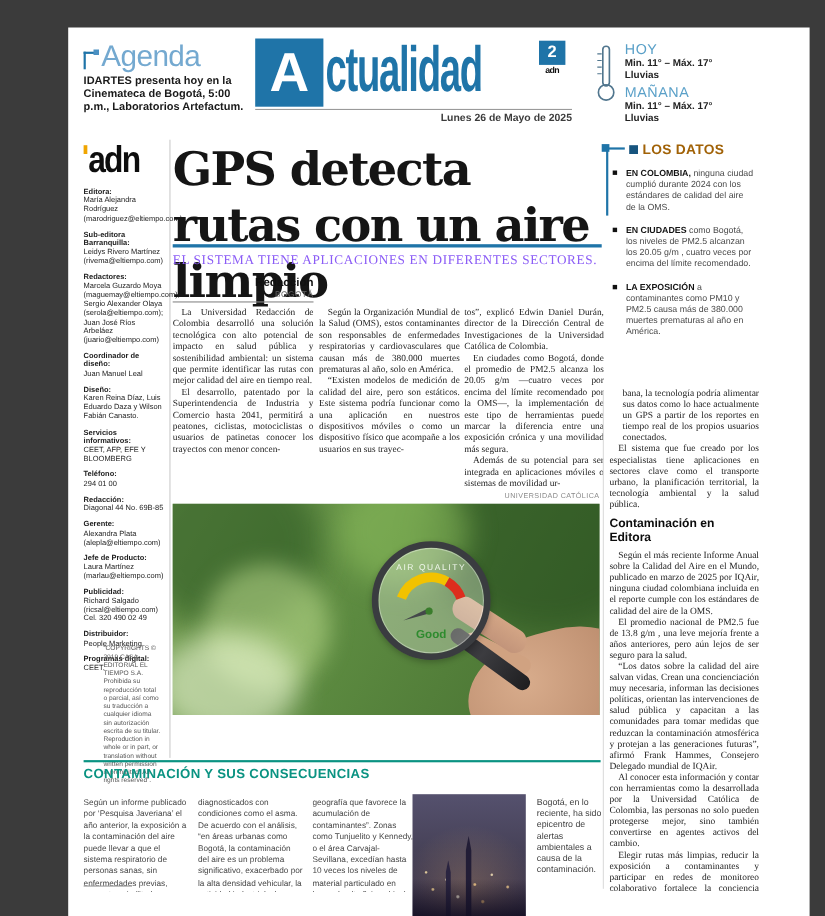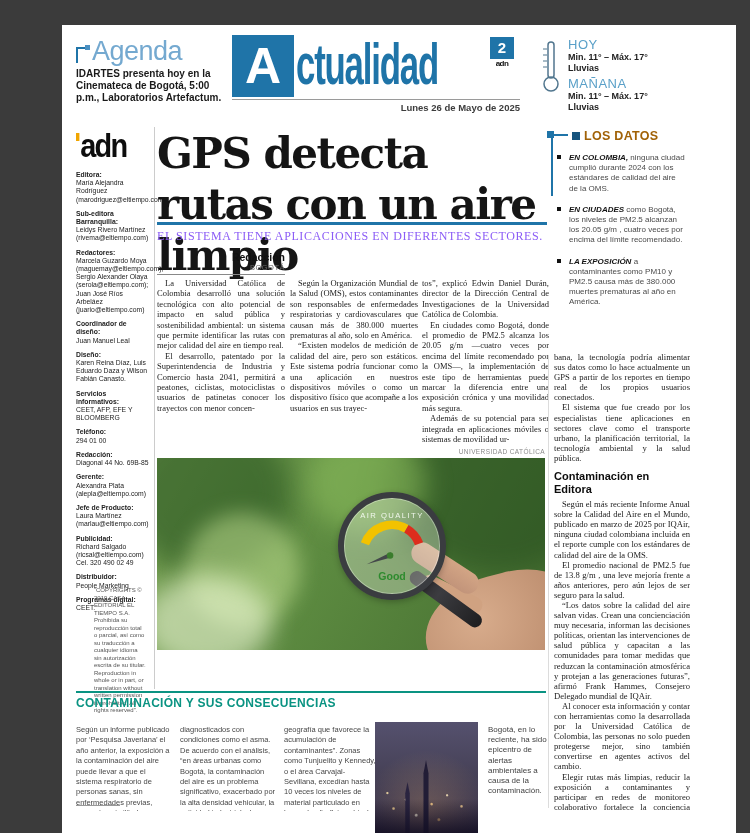"EN COLOMBIA," .ld-lead { font-style: italic -> none }
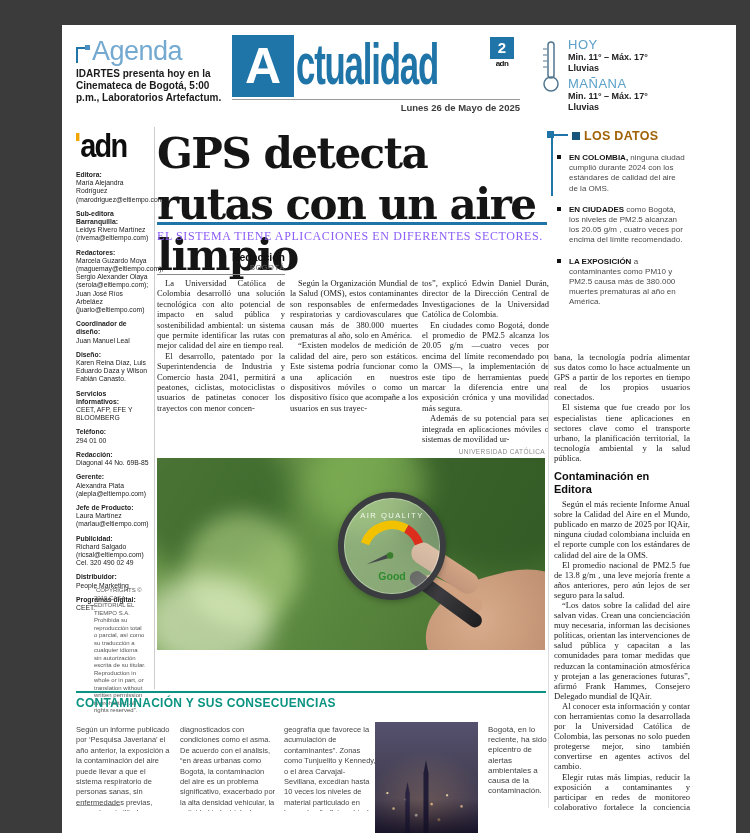"La Universidad Católica de Colombia" p { text: Católica -> Redacción }
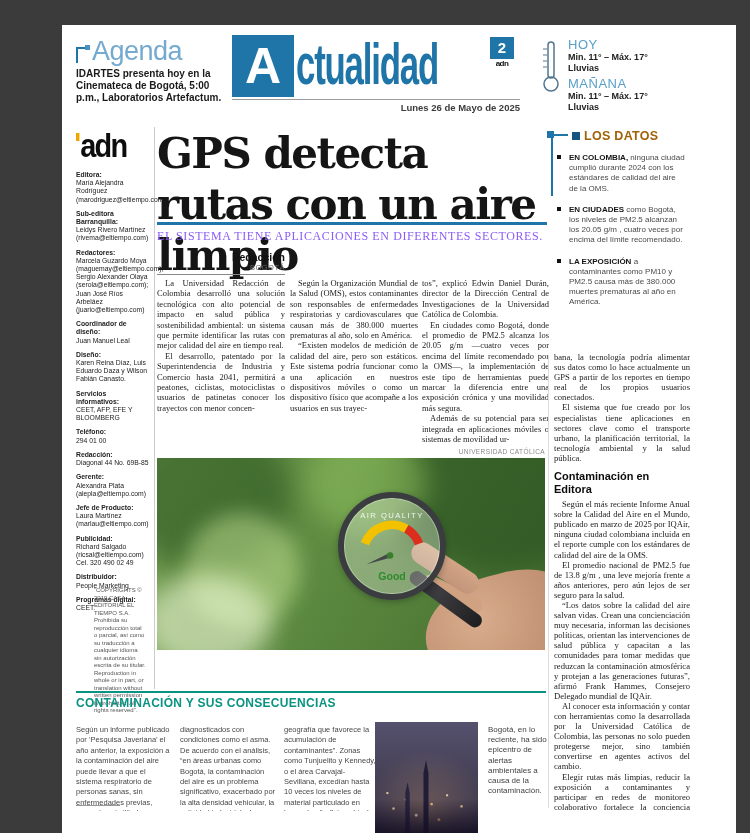"bana, la tecnología podría alimentar" .col4 p.noindent { margin-left: none -> 12px }
